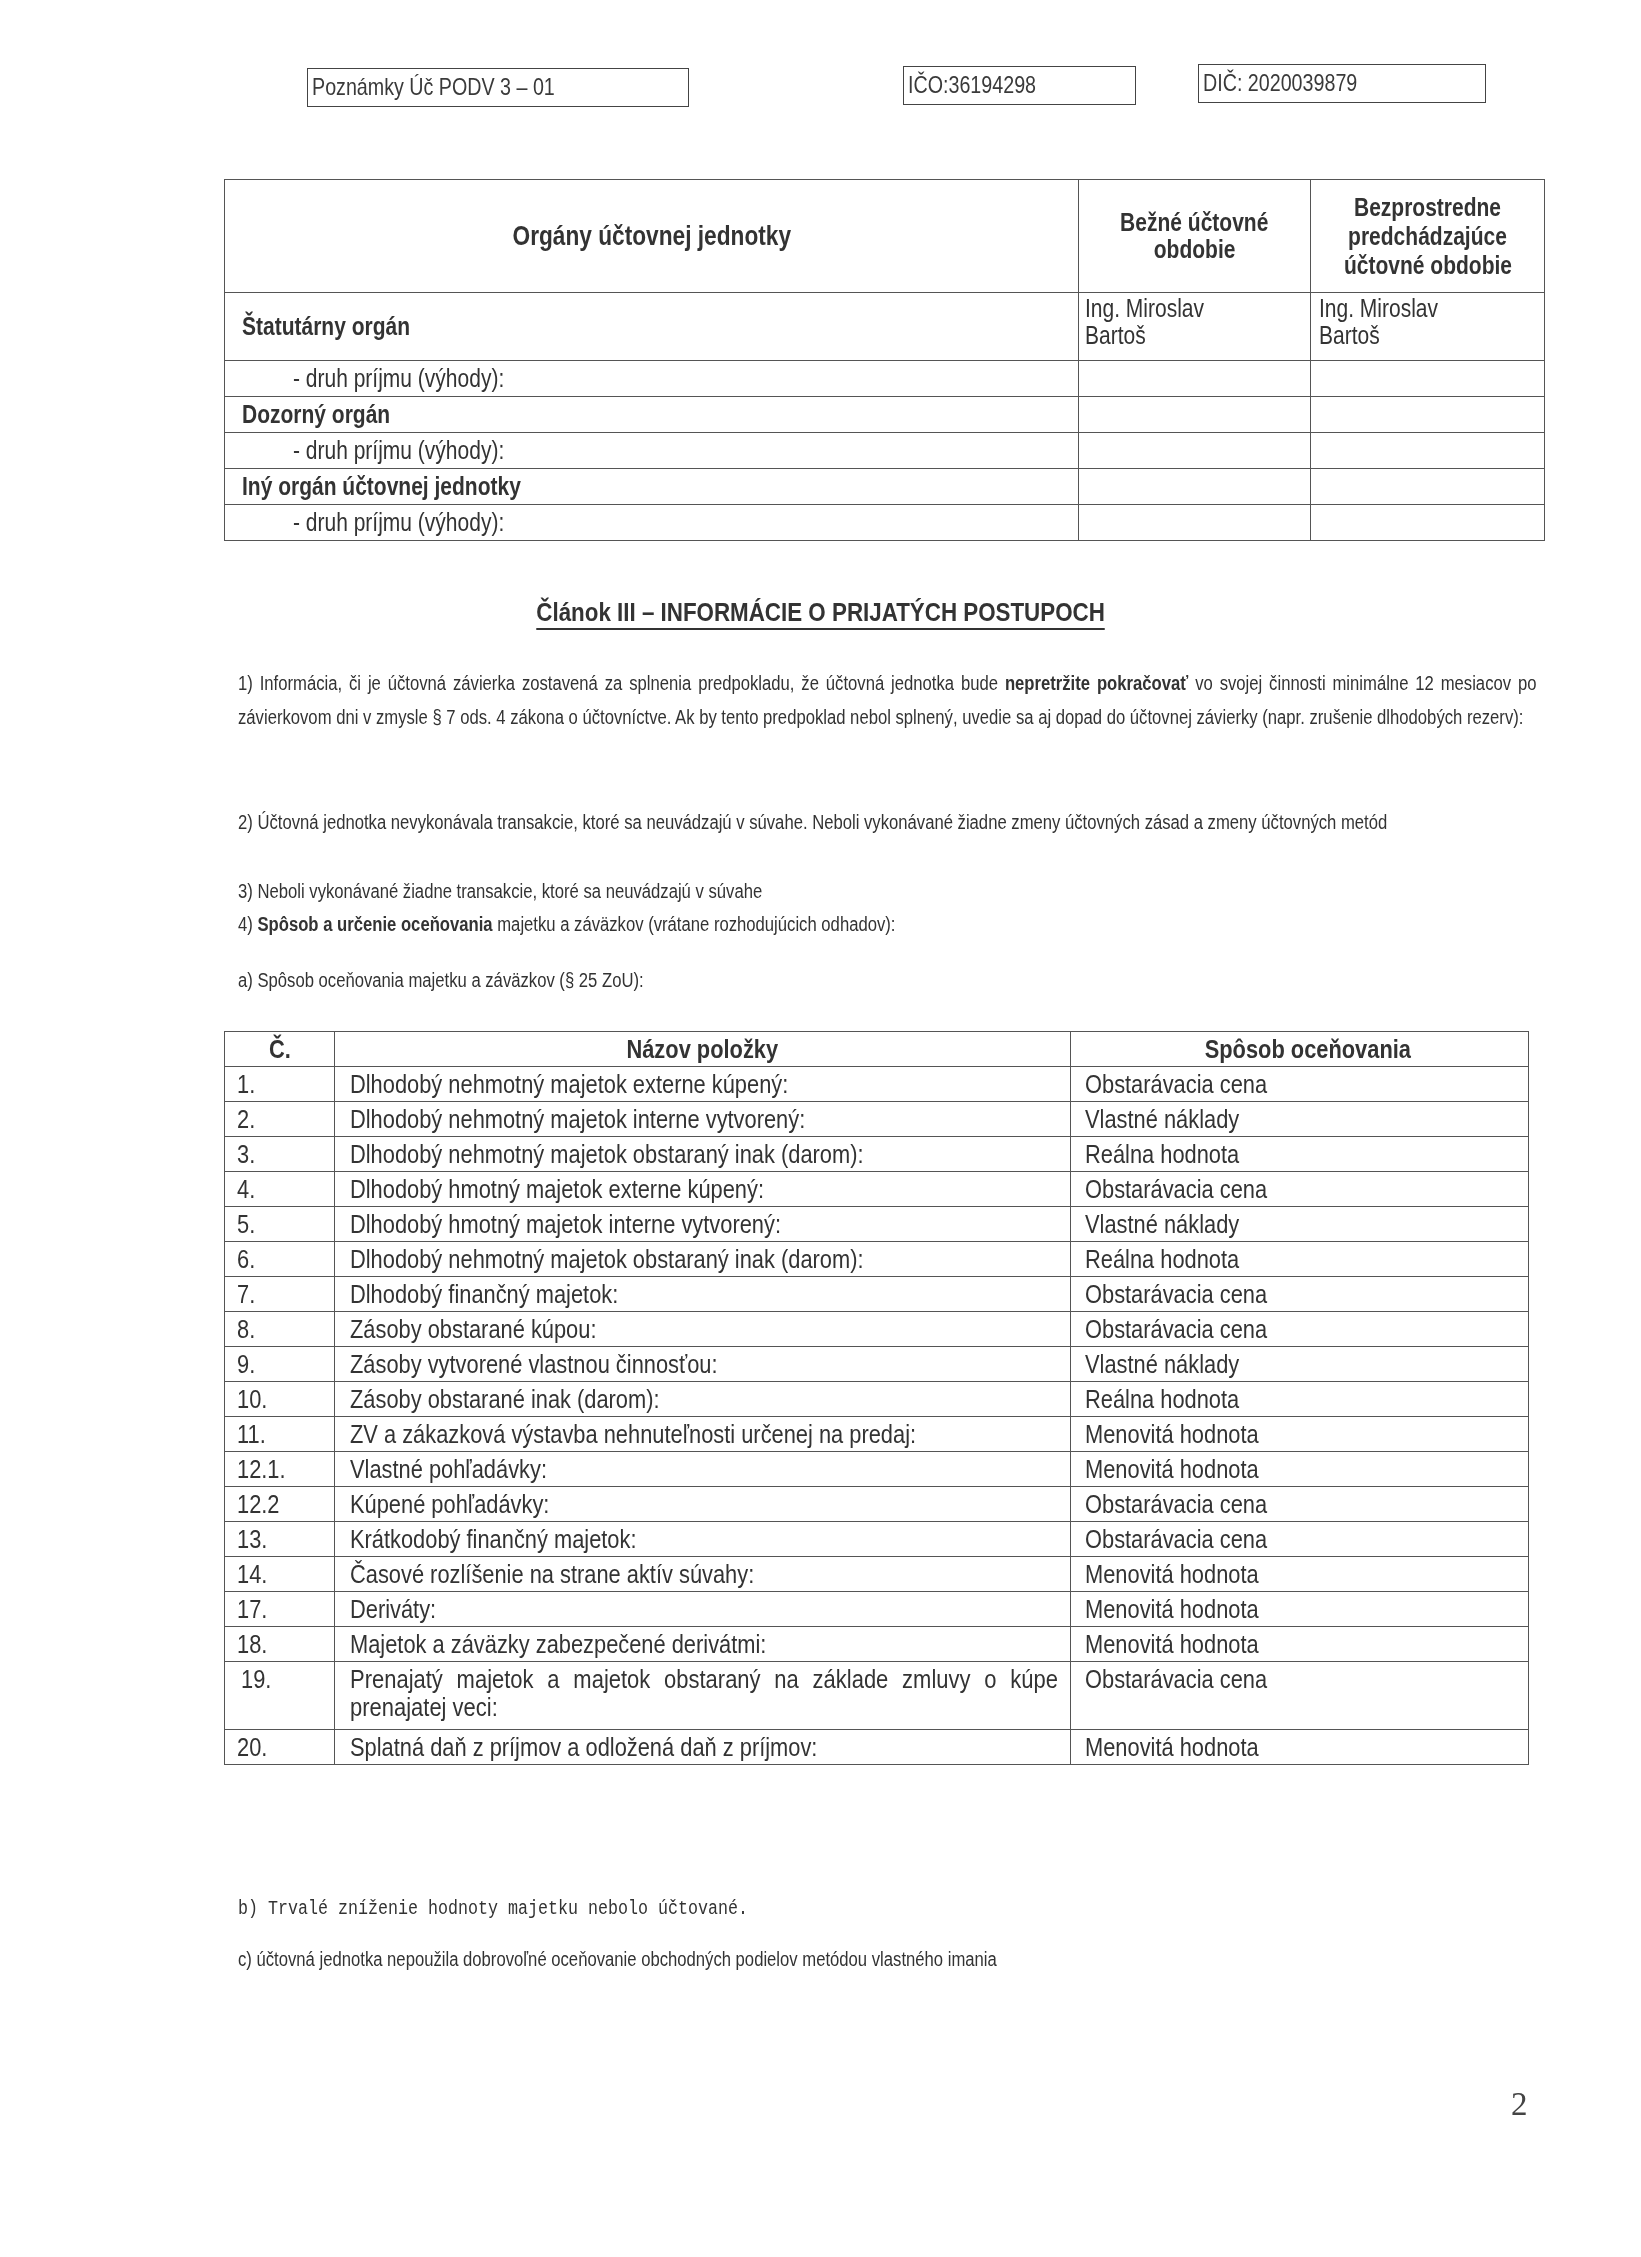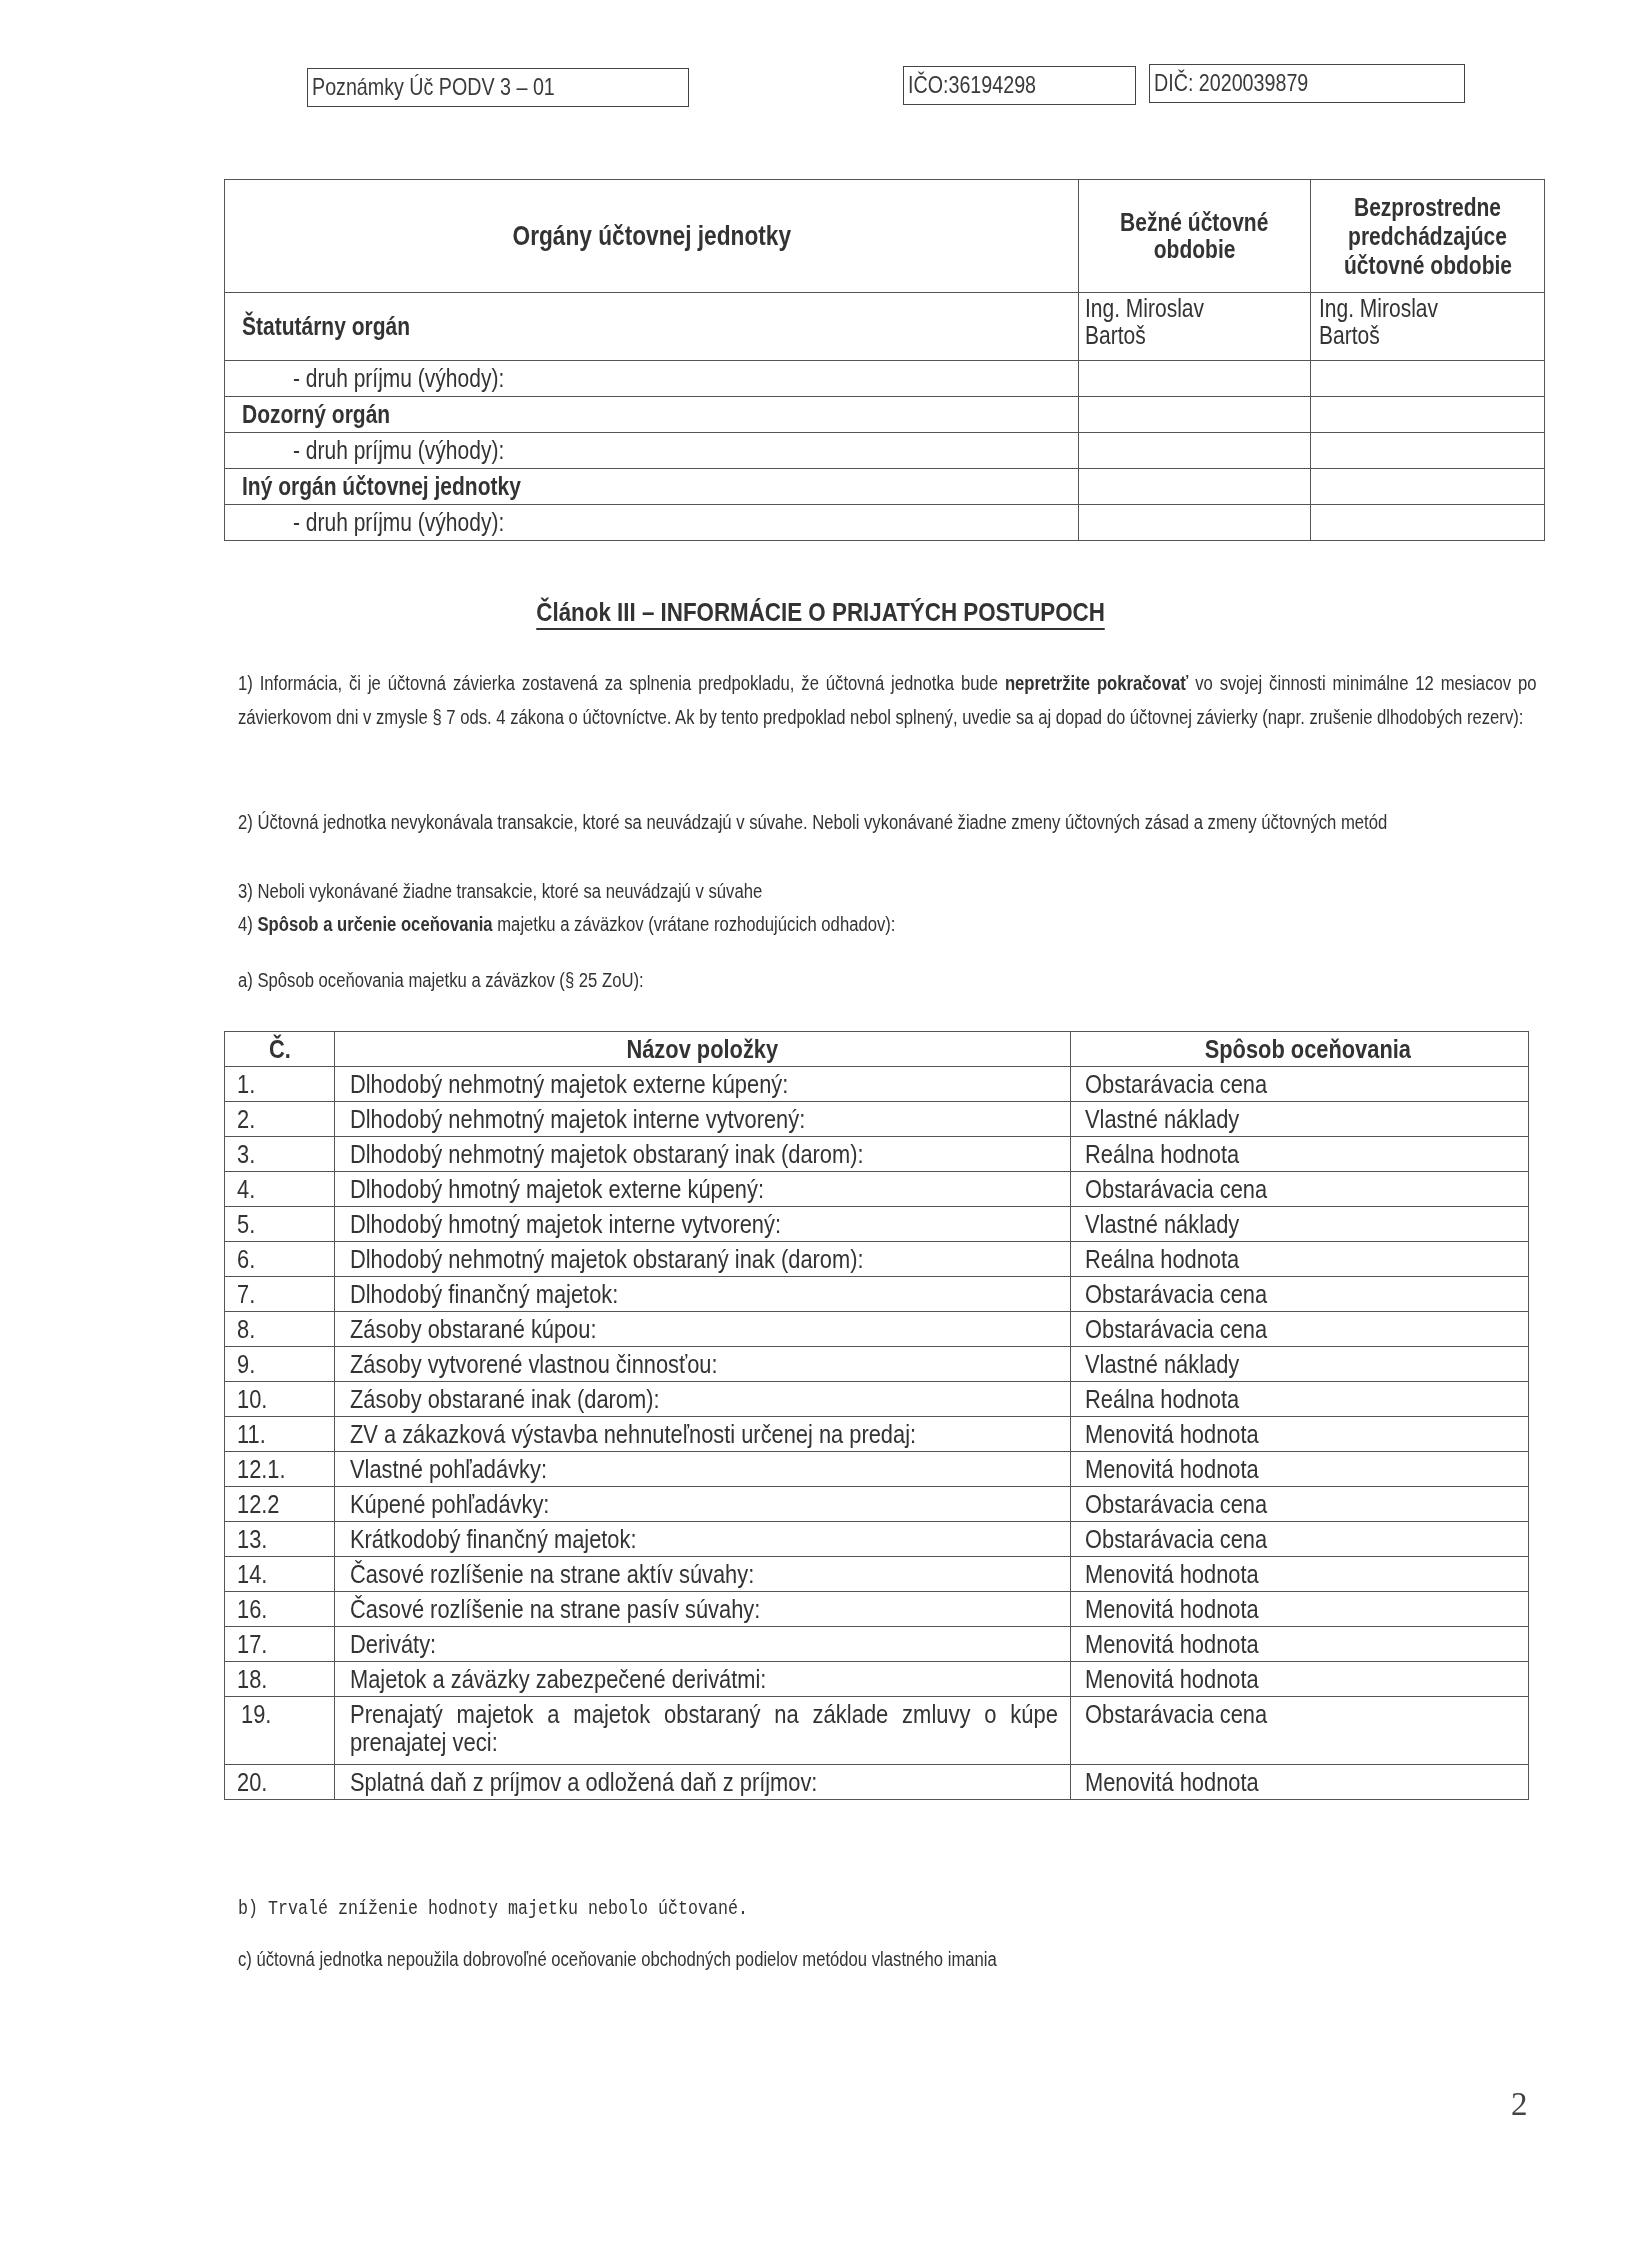"DIČ: 2020039879" div.boxlabel { left: 1149px -> 1198px; width: 316px -> 288px }
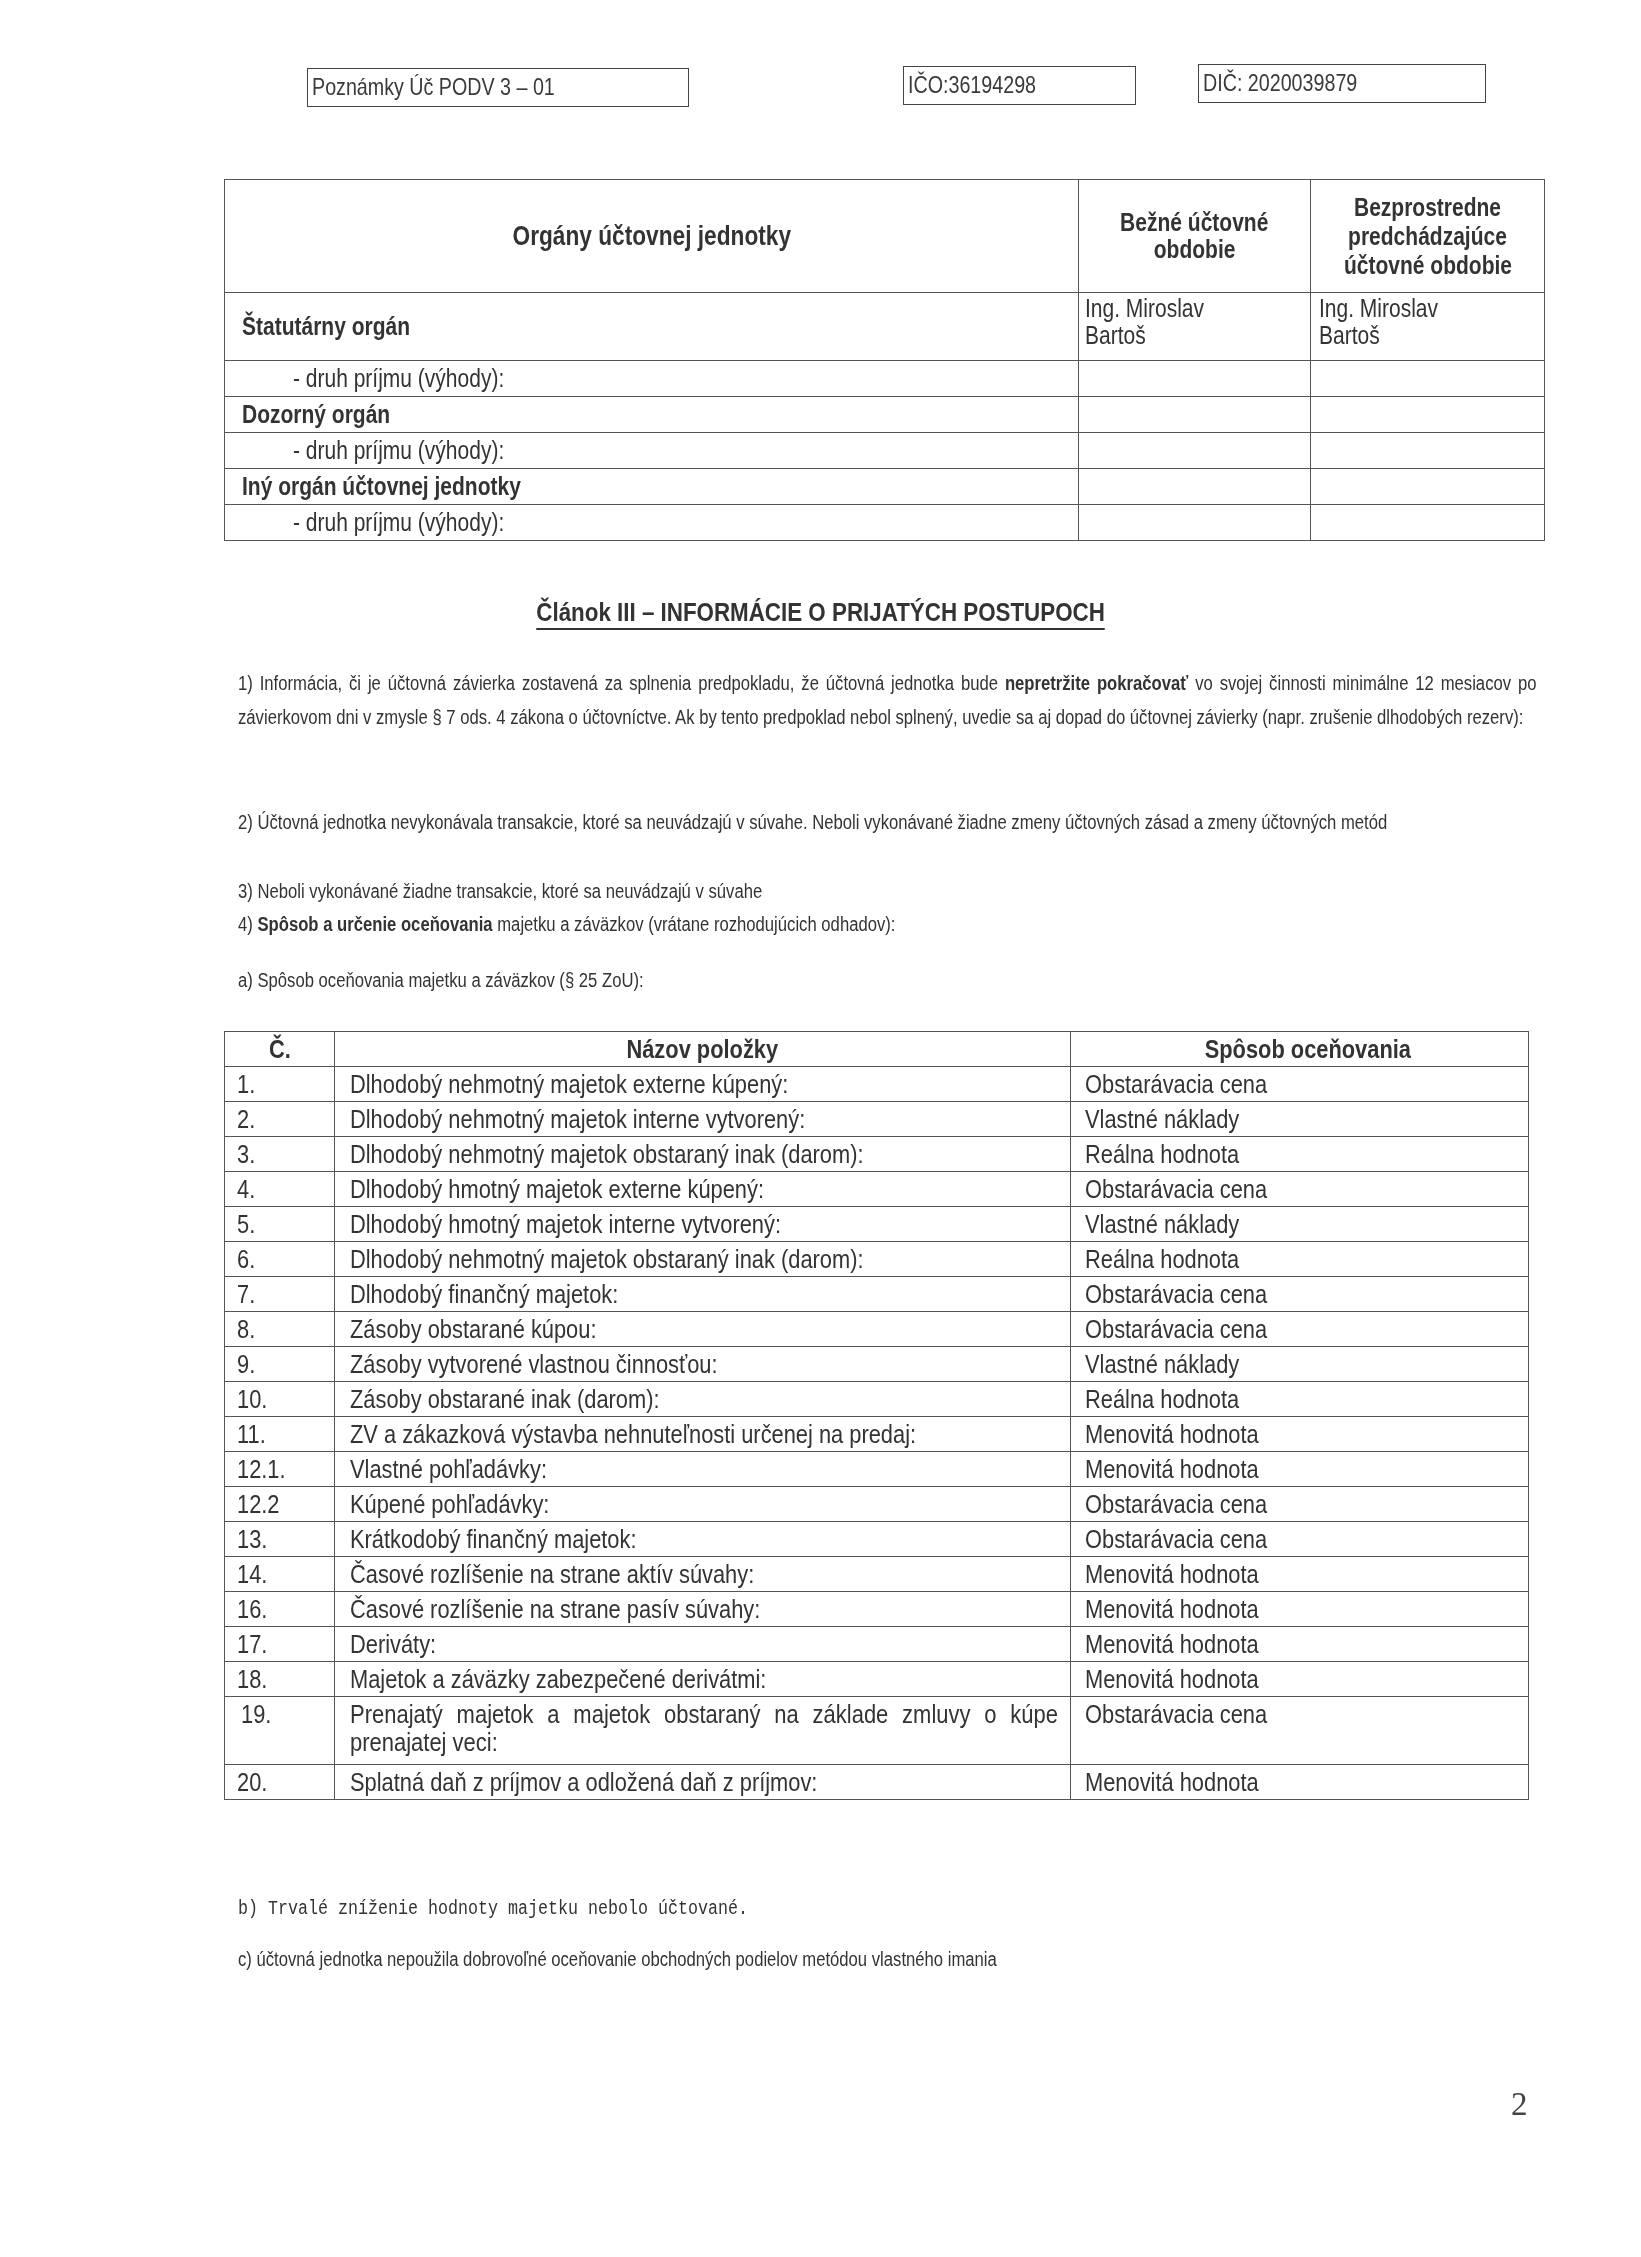"16." tr { html: <tr> <td><span>16.</span></td> <td><span>Časové rozlíšenie na strane pasív súvahy:</span></td> <td><span>Menovitá hodnota</span></td> </tr> -> none }
